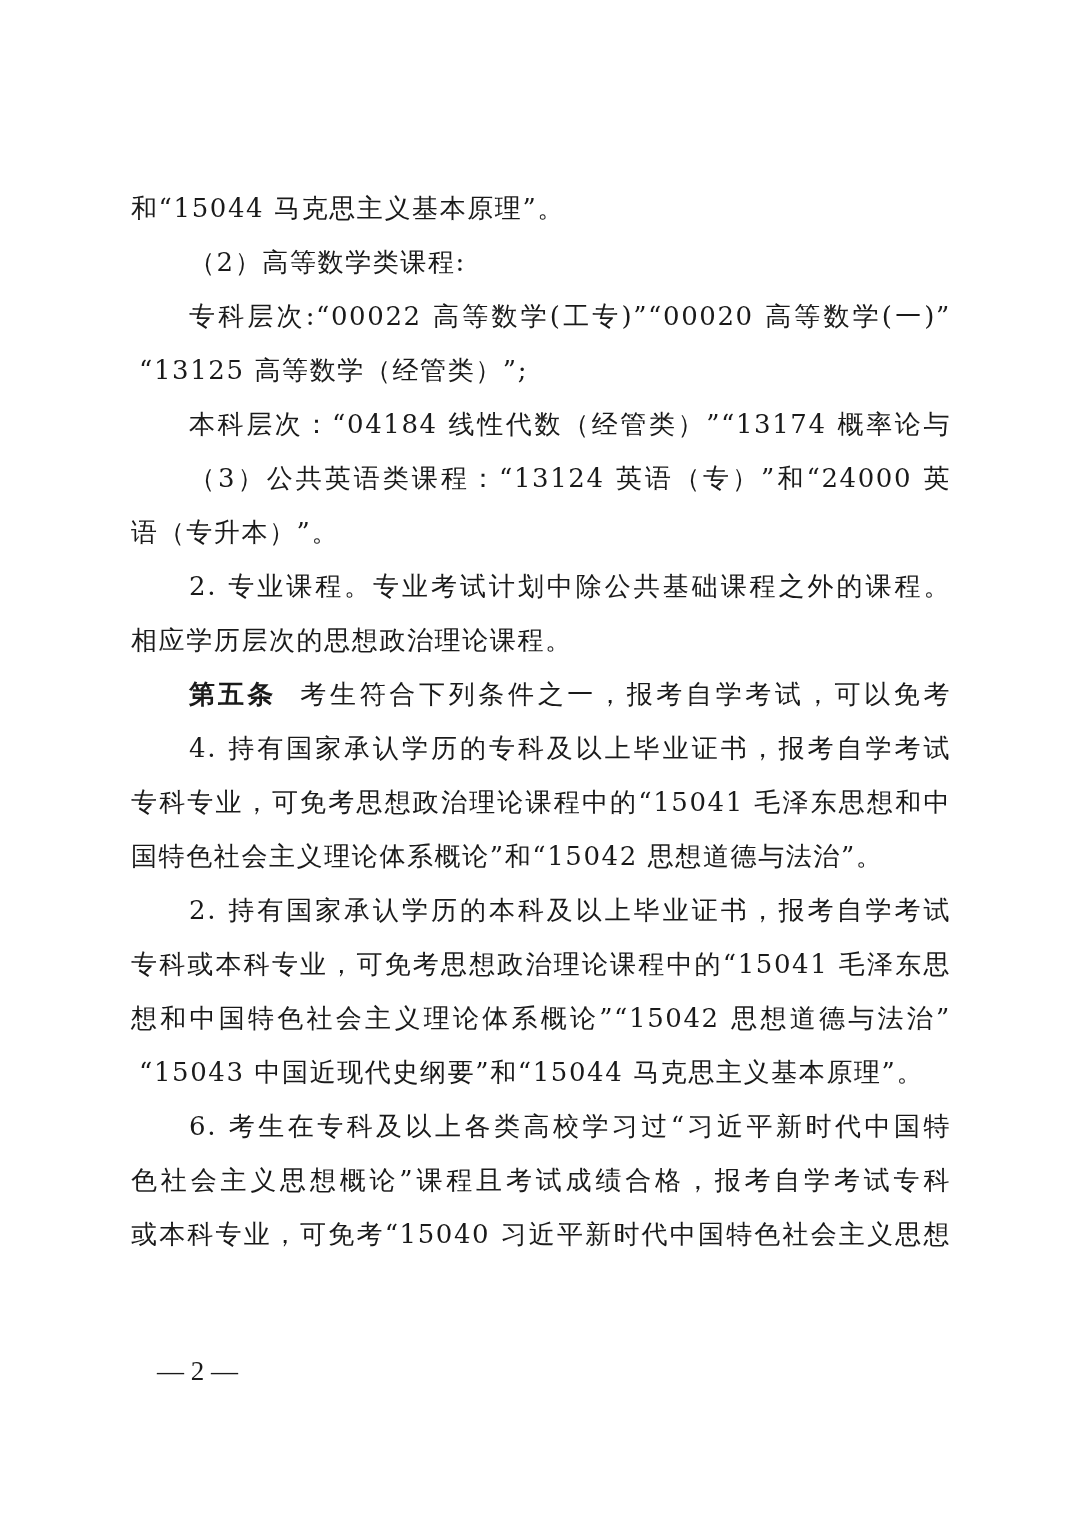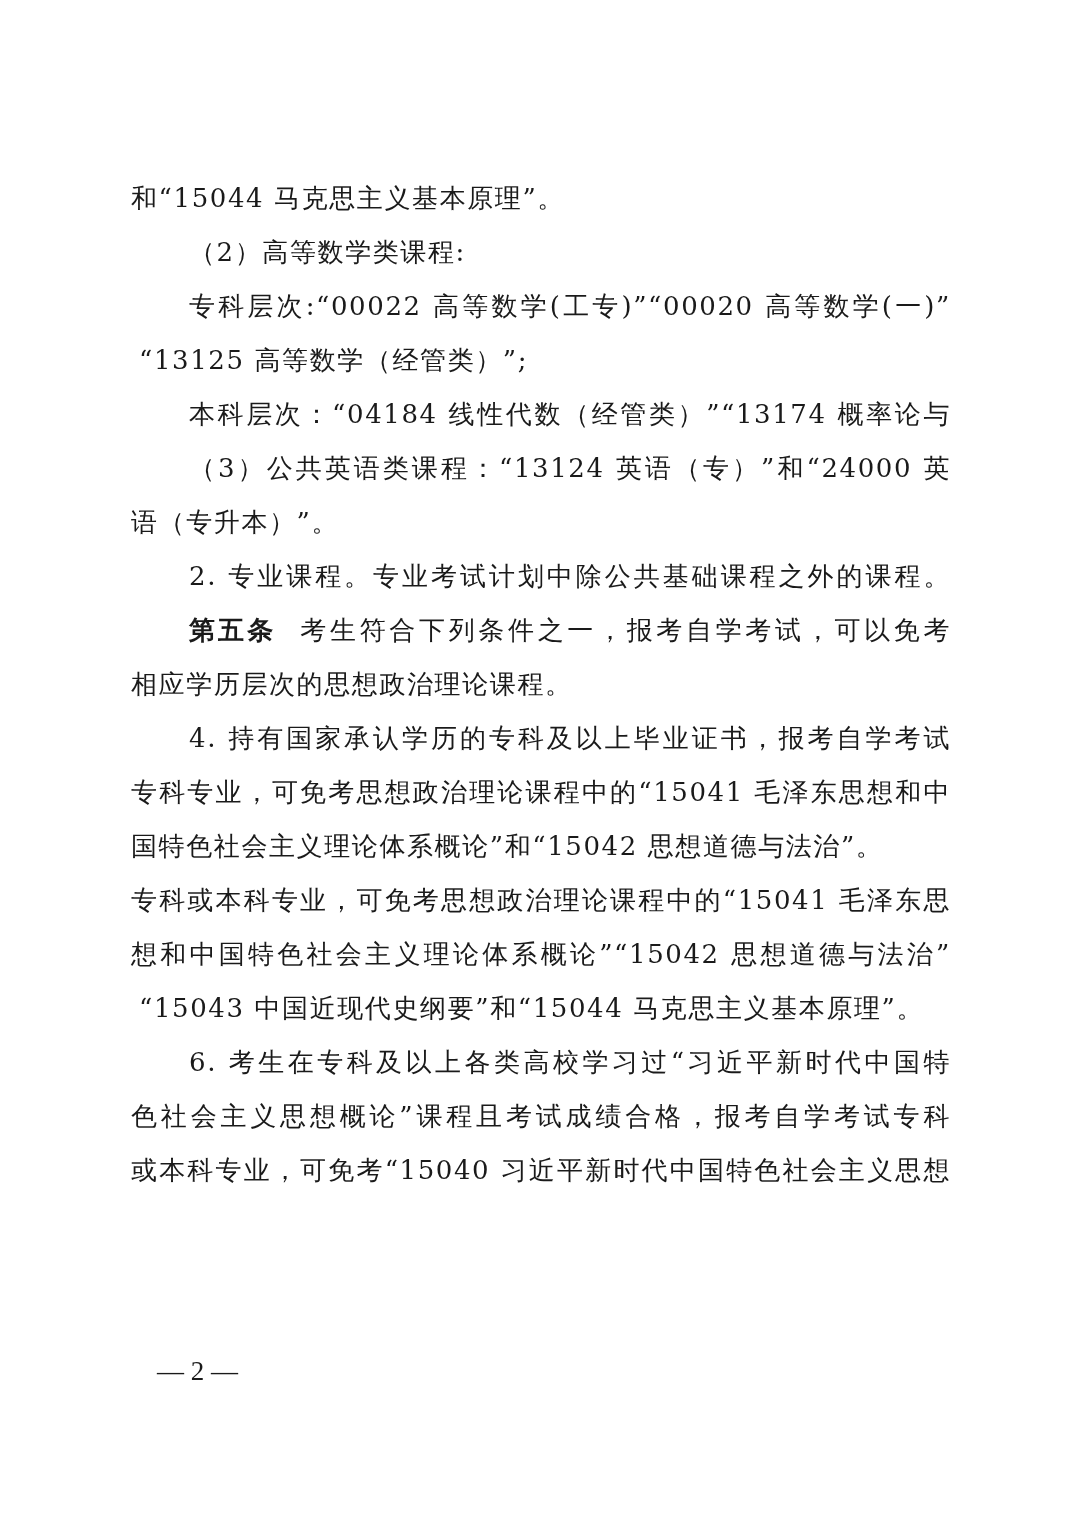"和“15044 马克思主义基本原理”。" .body-text { top: 178px -> 188px }
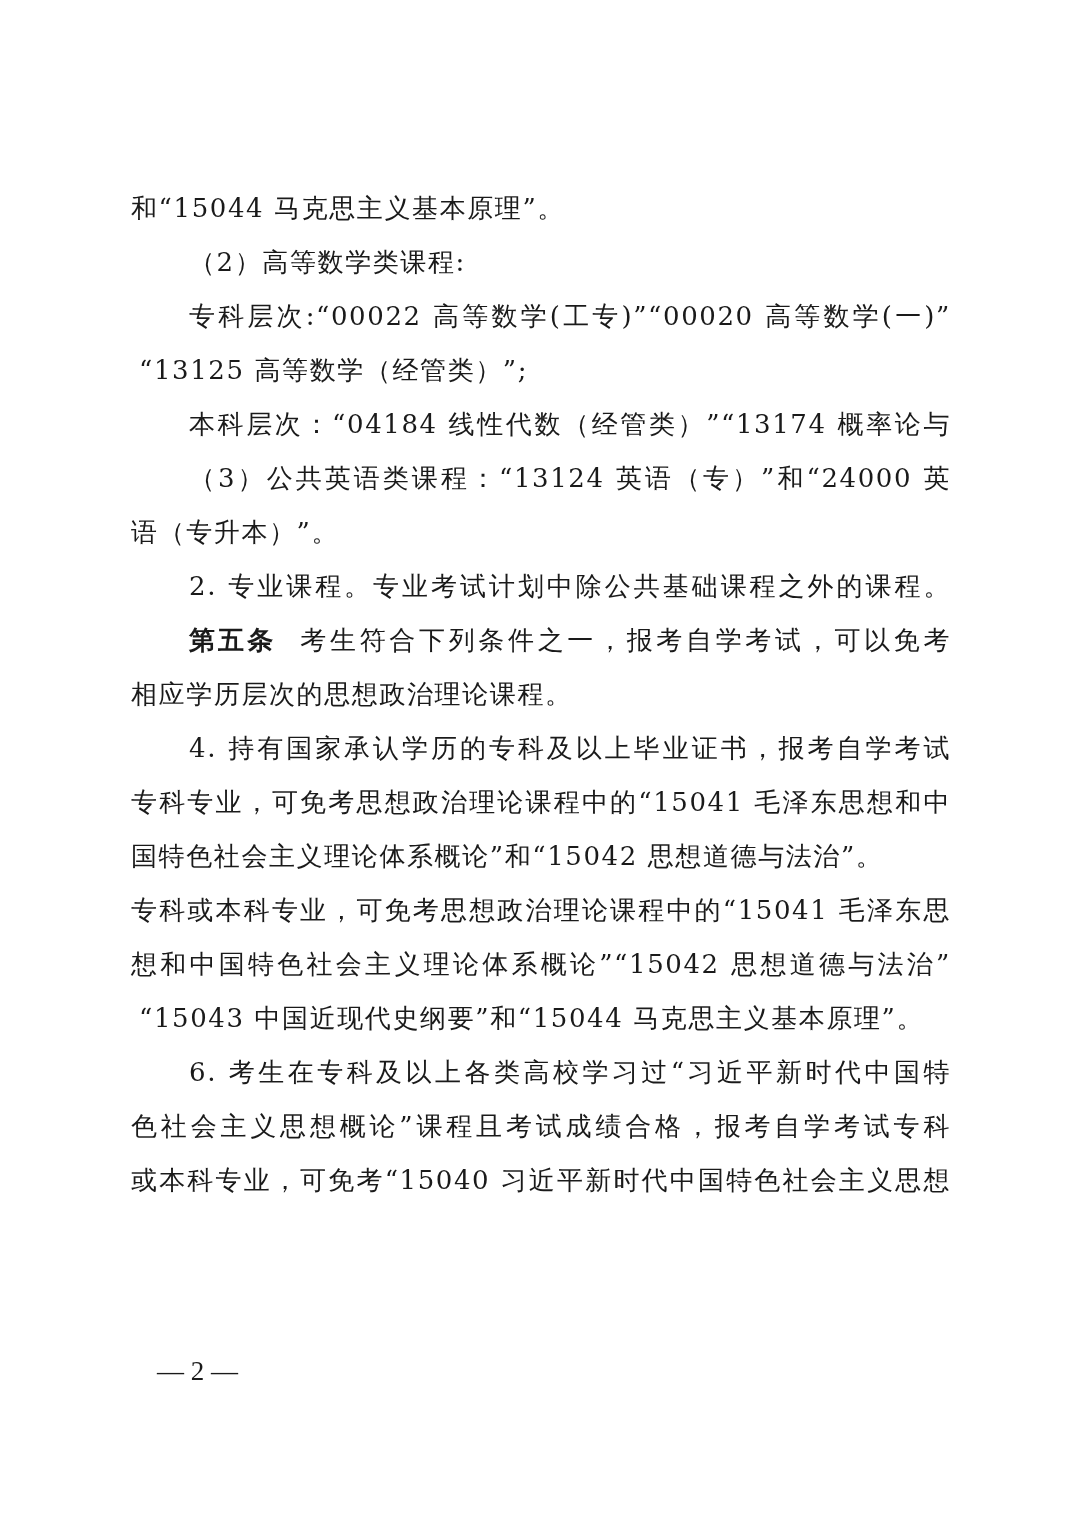"第五条 考生符合下列条件之一，报考自学考试，可以免考" div.line { order: before "相应学历层次的思想政治理论课程。" -> after "相应学历层次的思想政治理论课程。" }
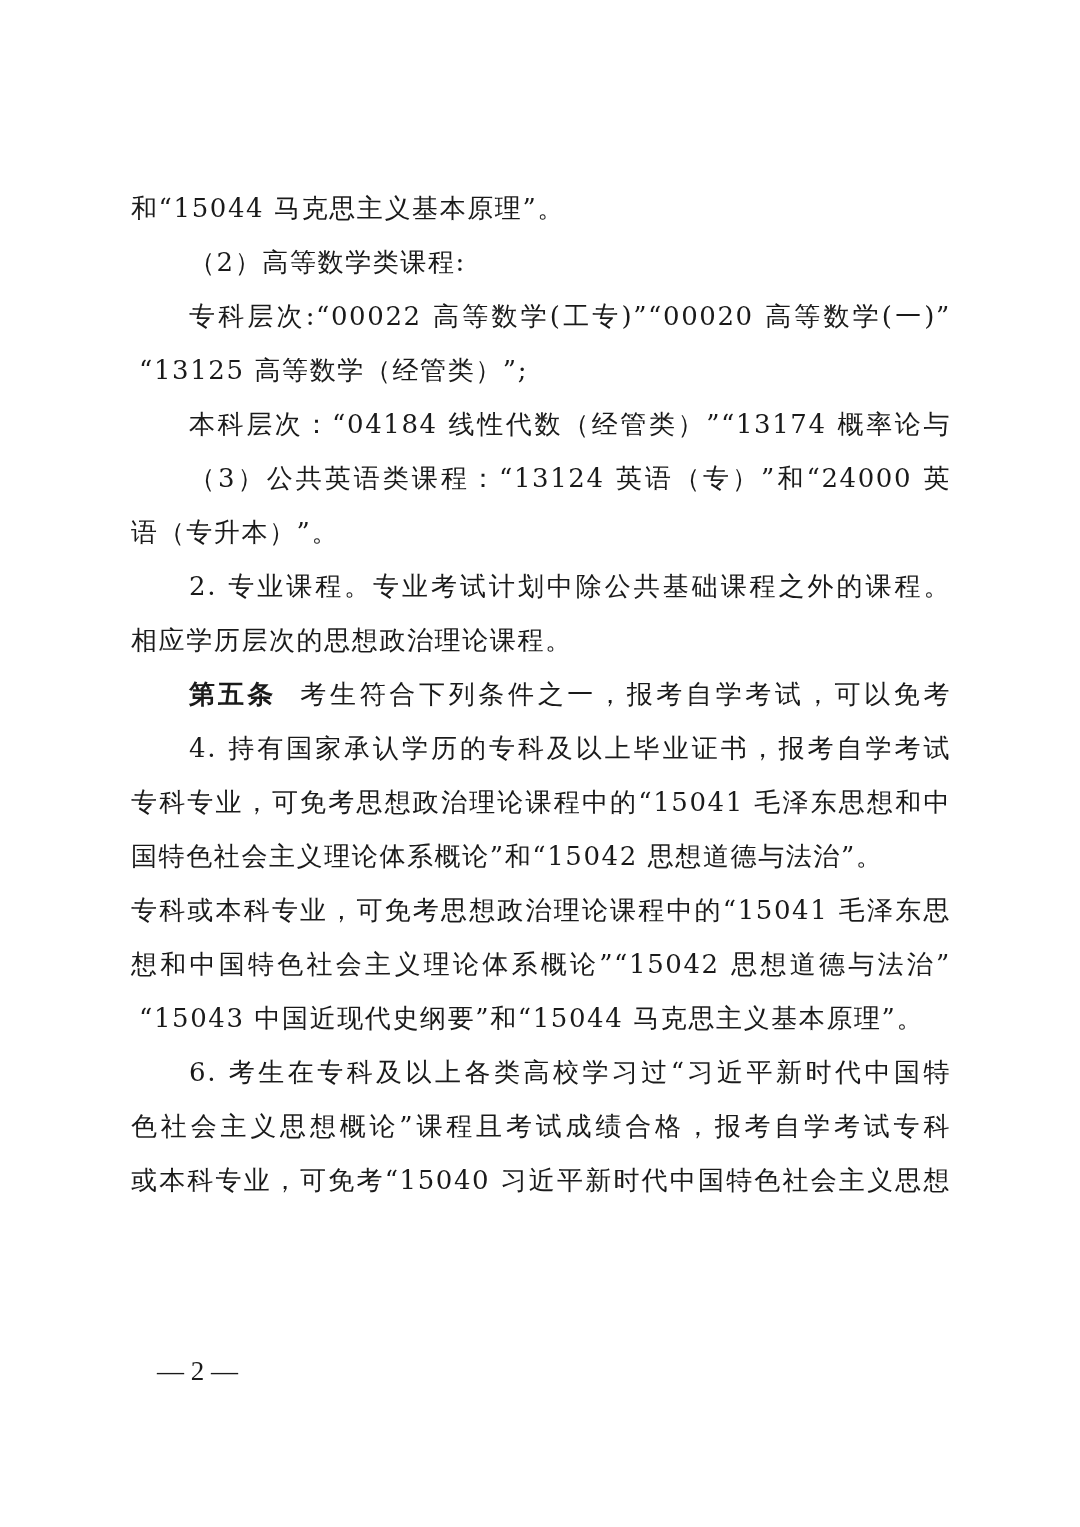"2. 持有国家承认学历的本科及以上毕业证书，报考自学考试" div.line { html: none -> <div>2. 持有国家承认学历的本科及以上毕业证书，报考自学考试</div> }
